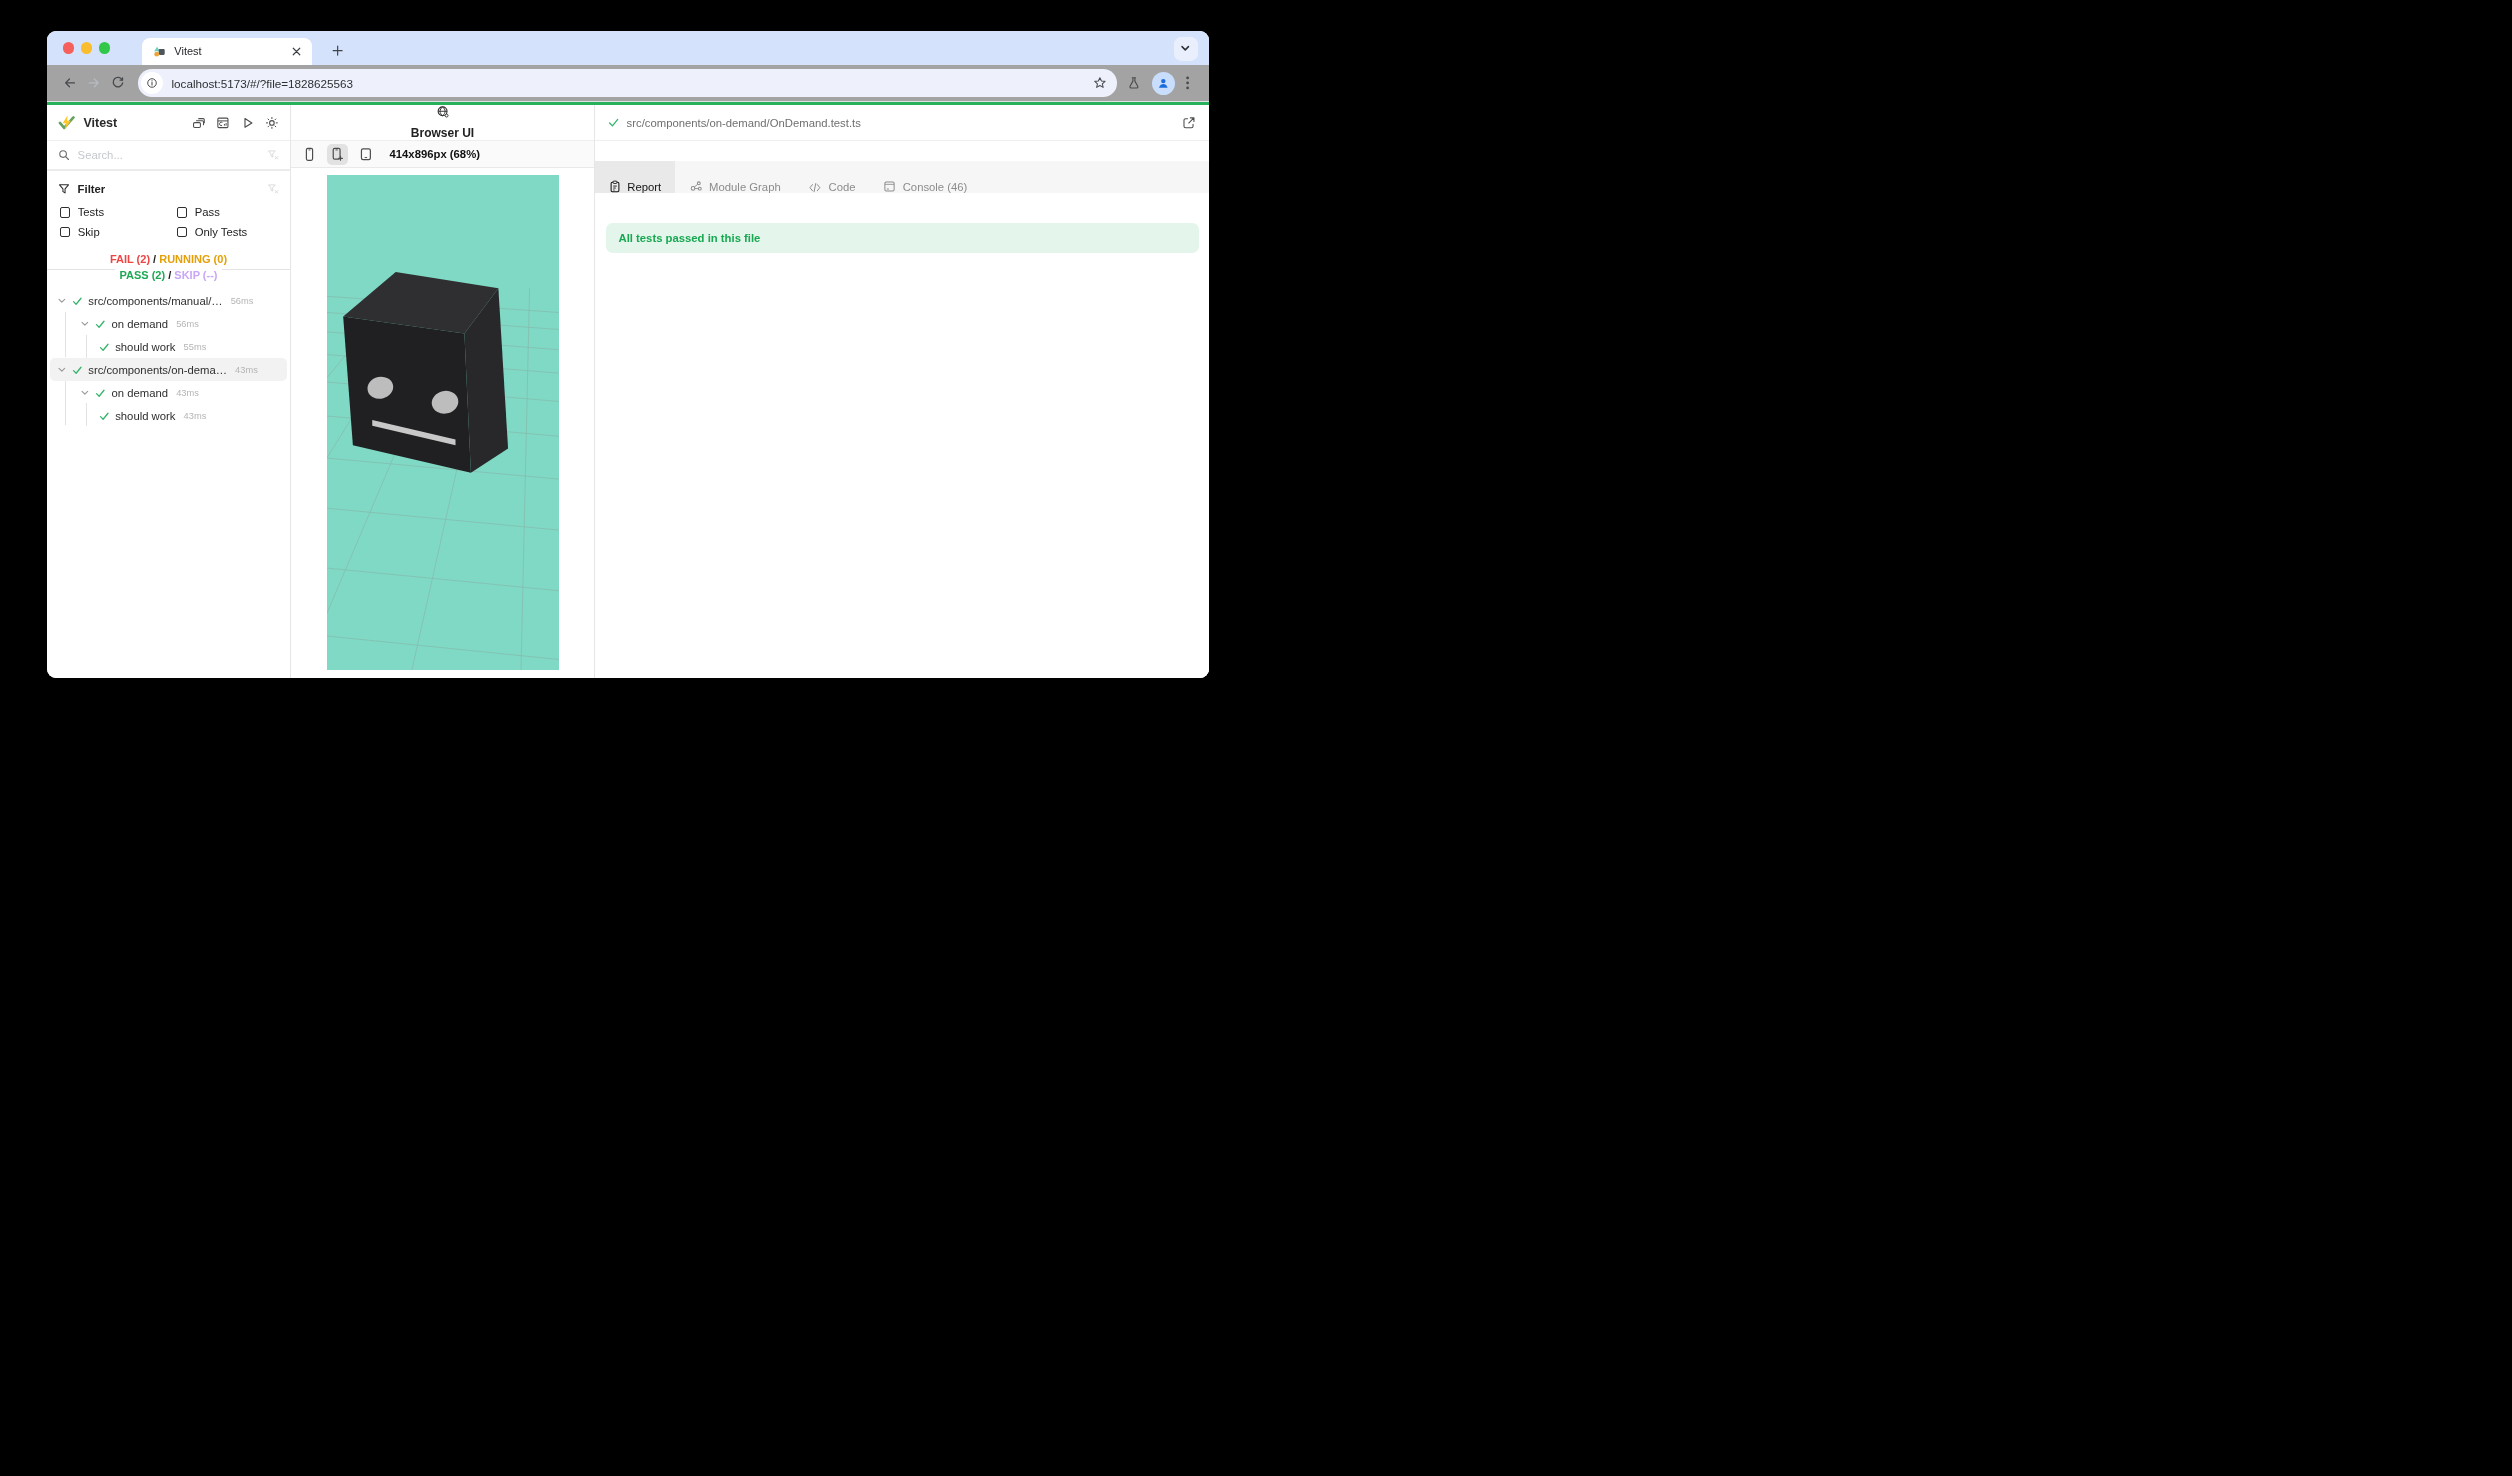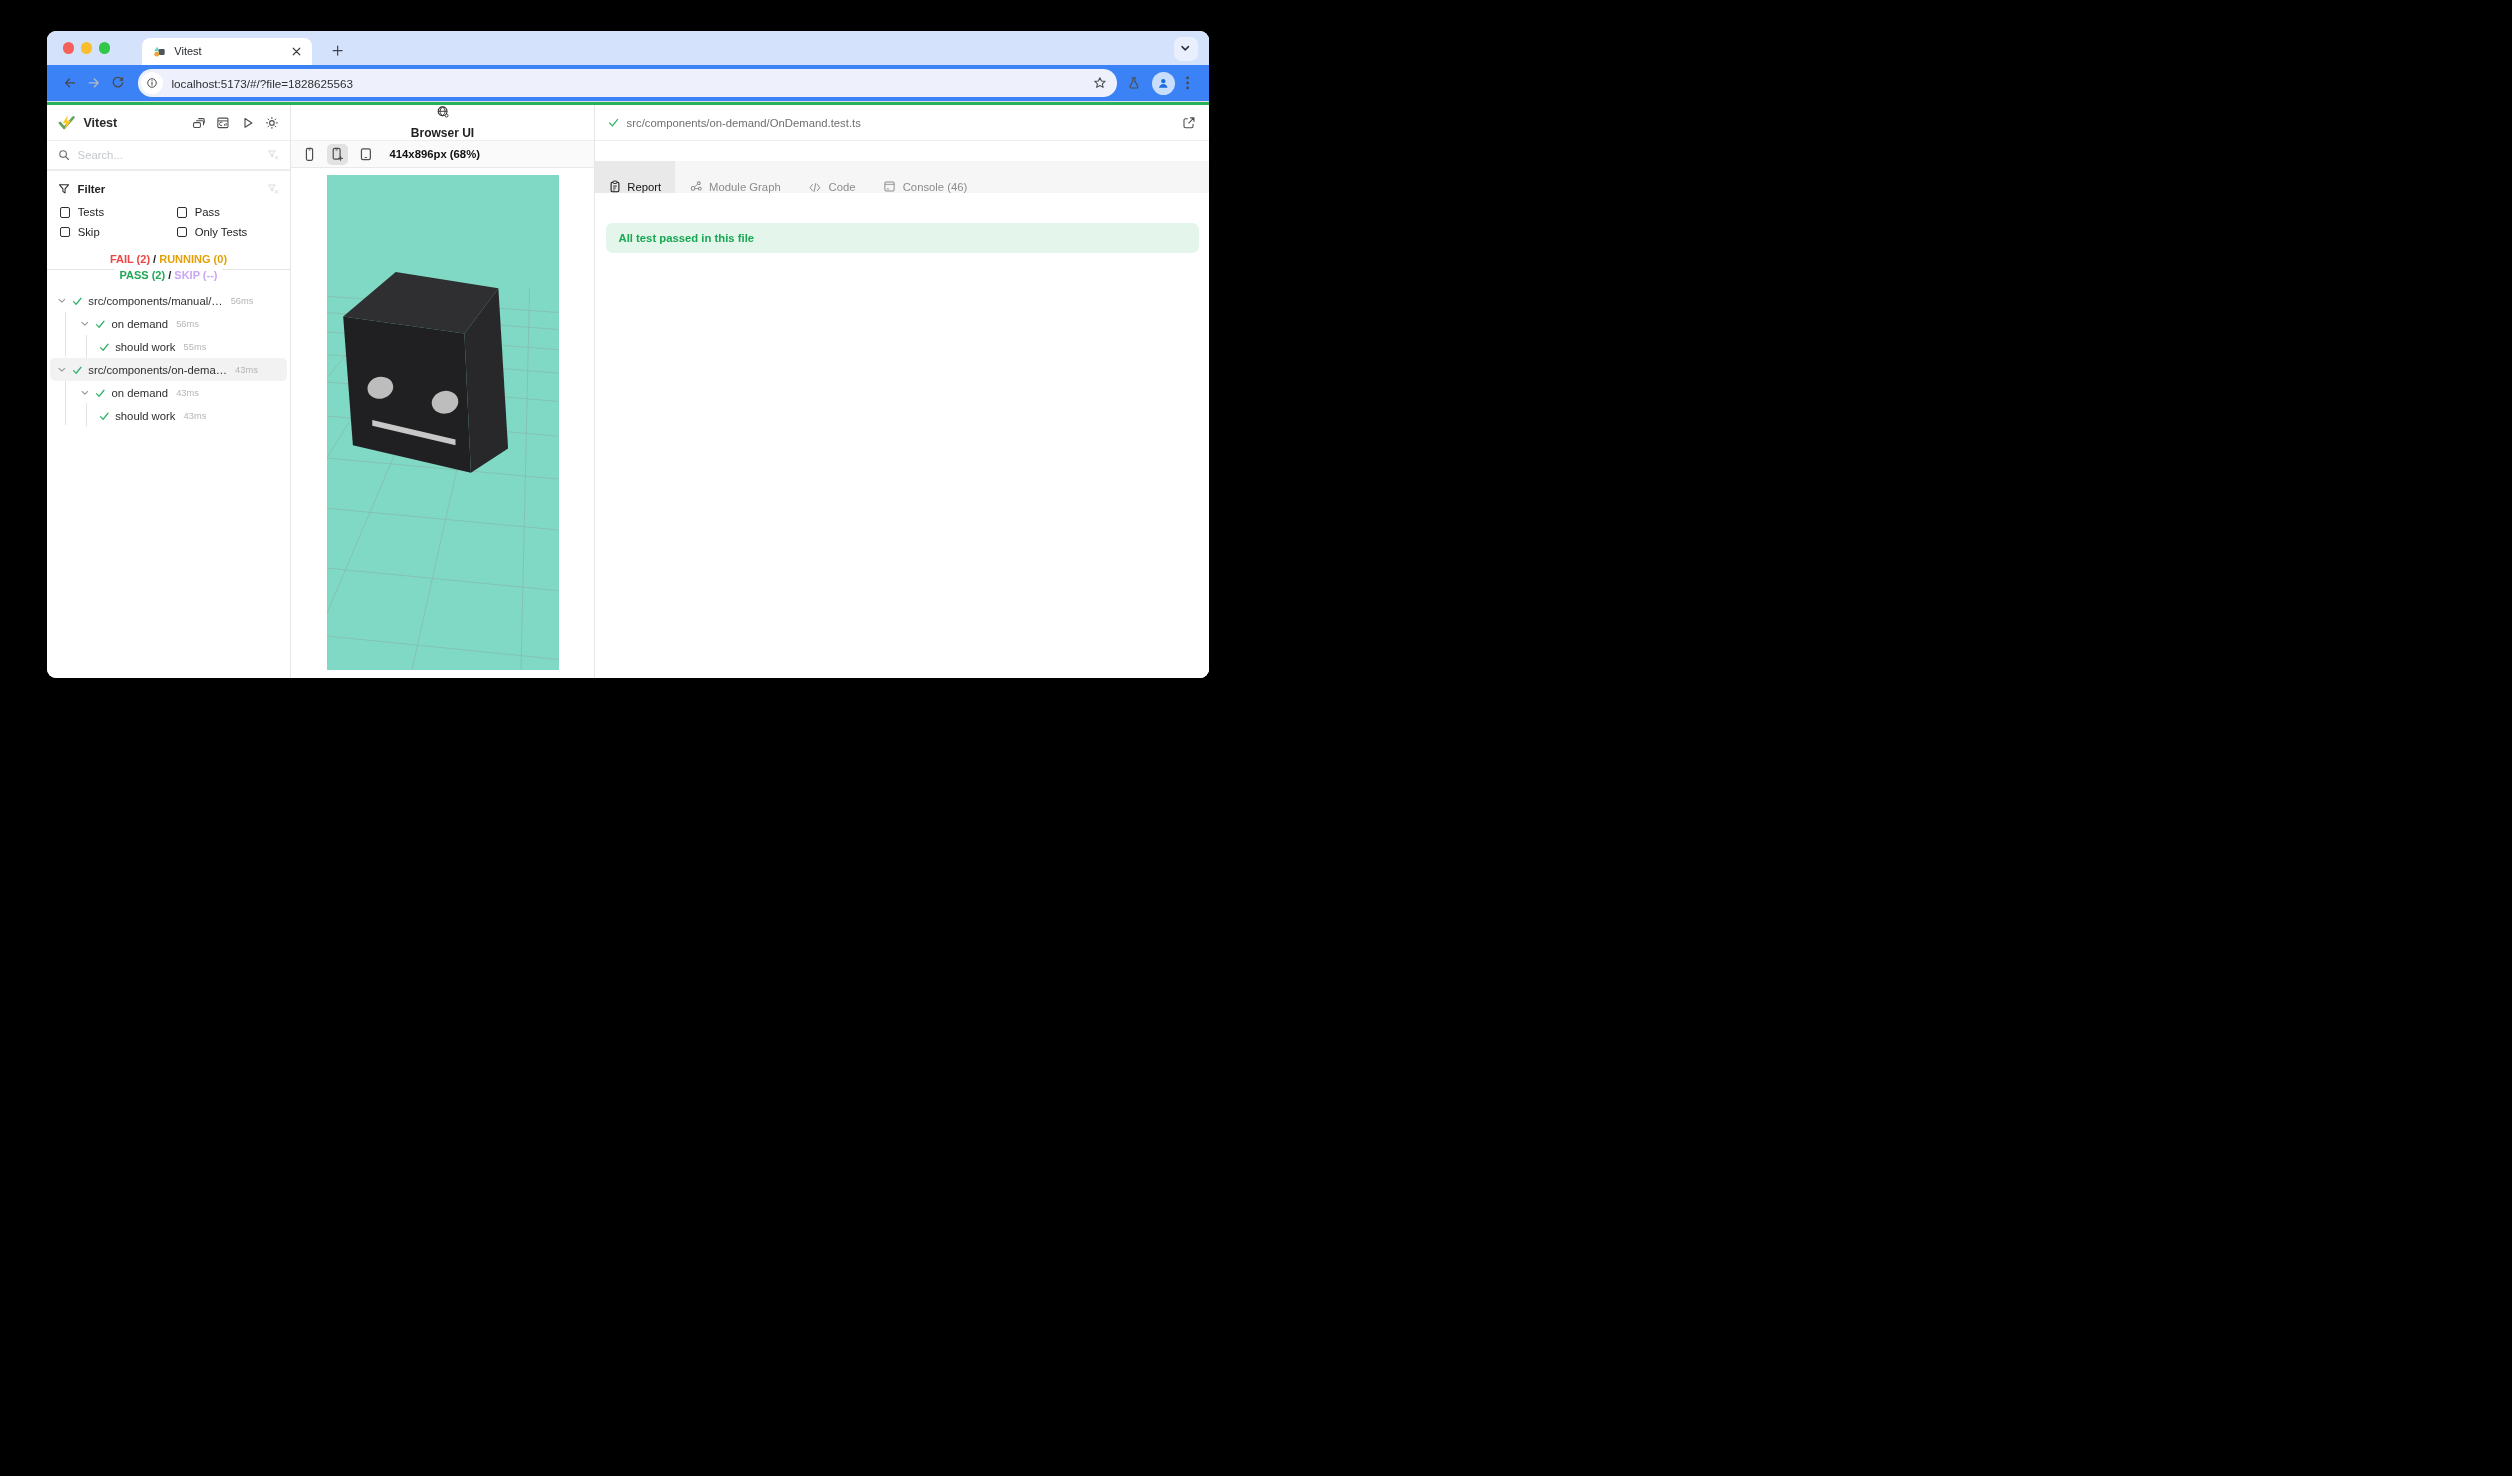"localhost:5173/#/?file=1828625563" .btoolbar { background: #3b82f6 -> #a3a3a3 }
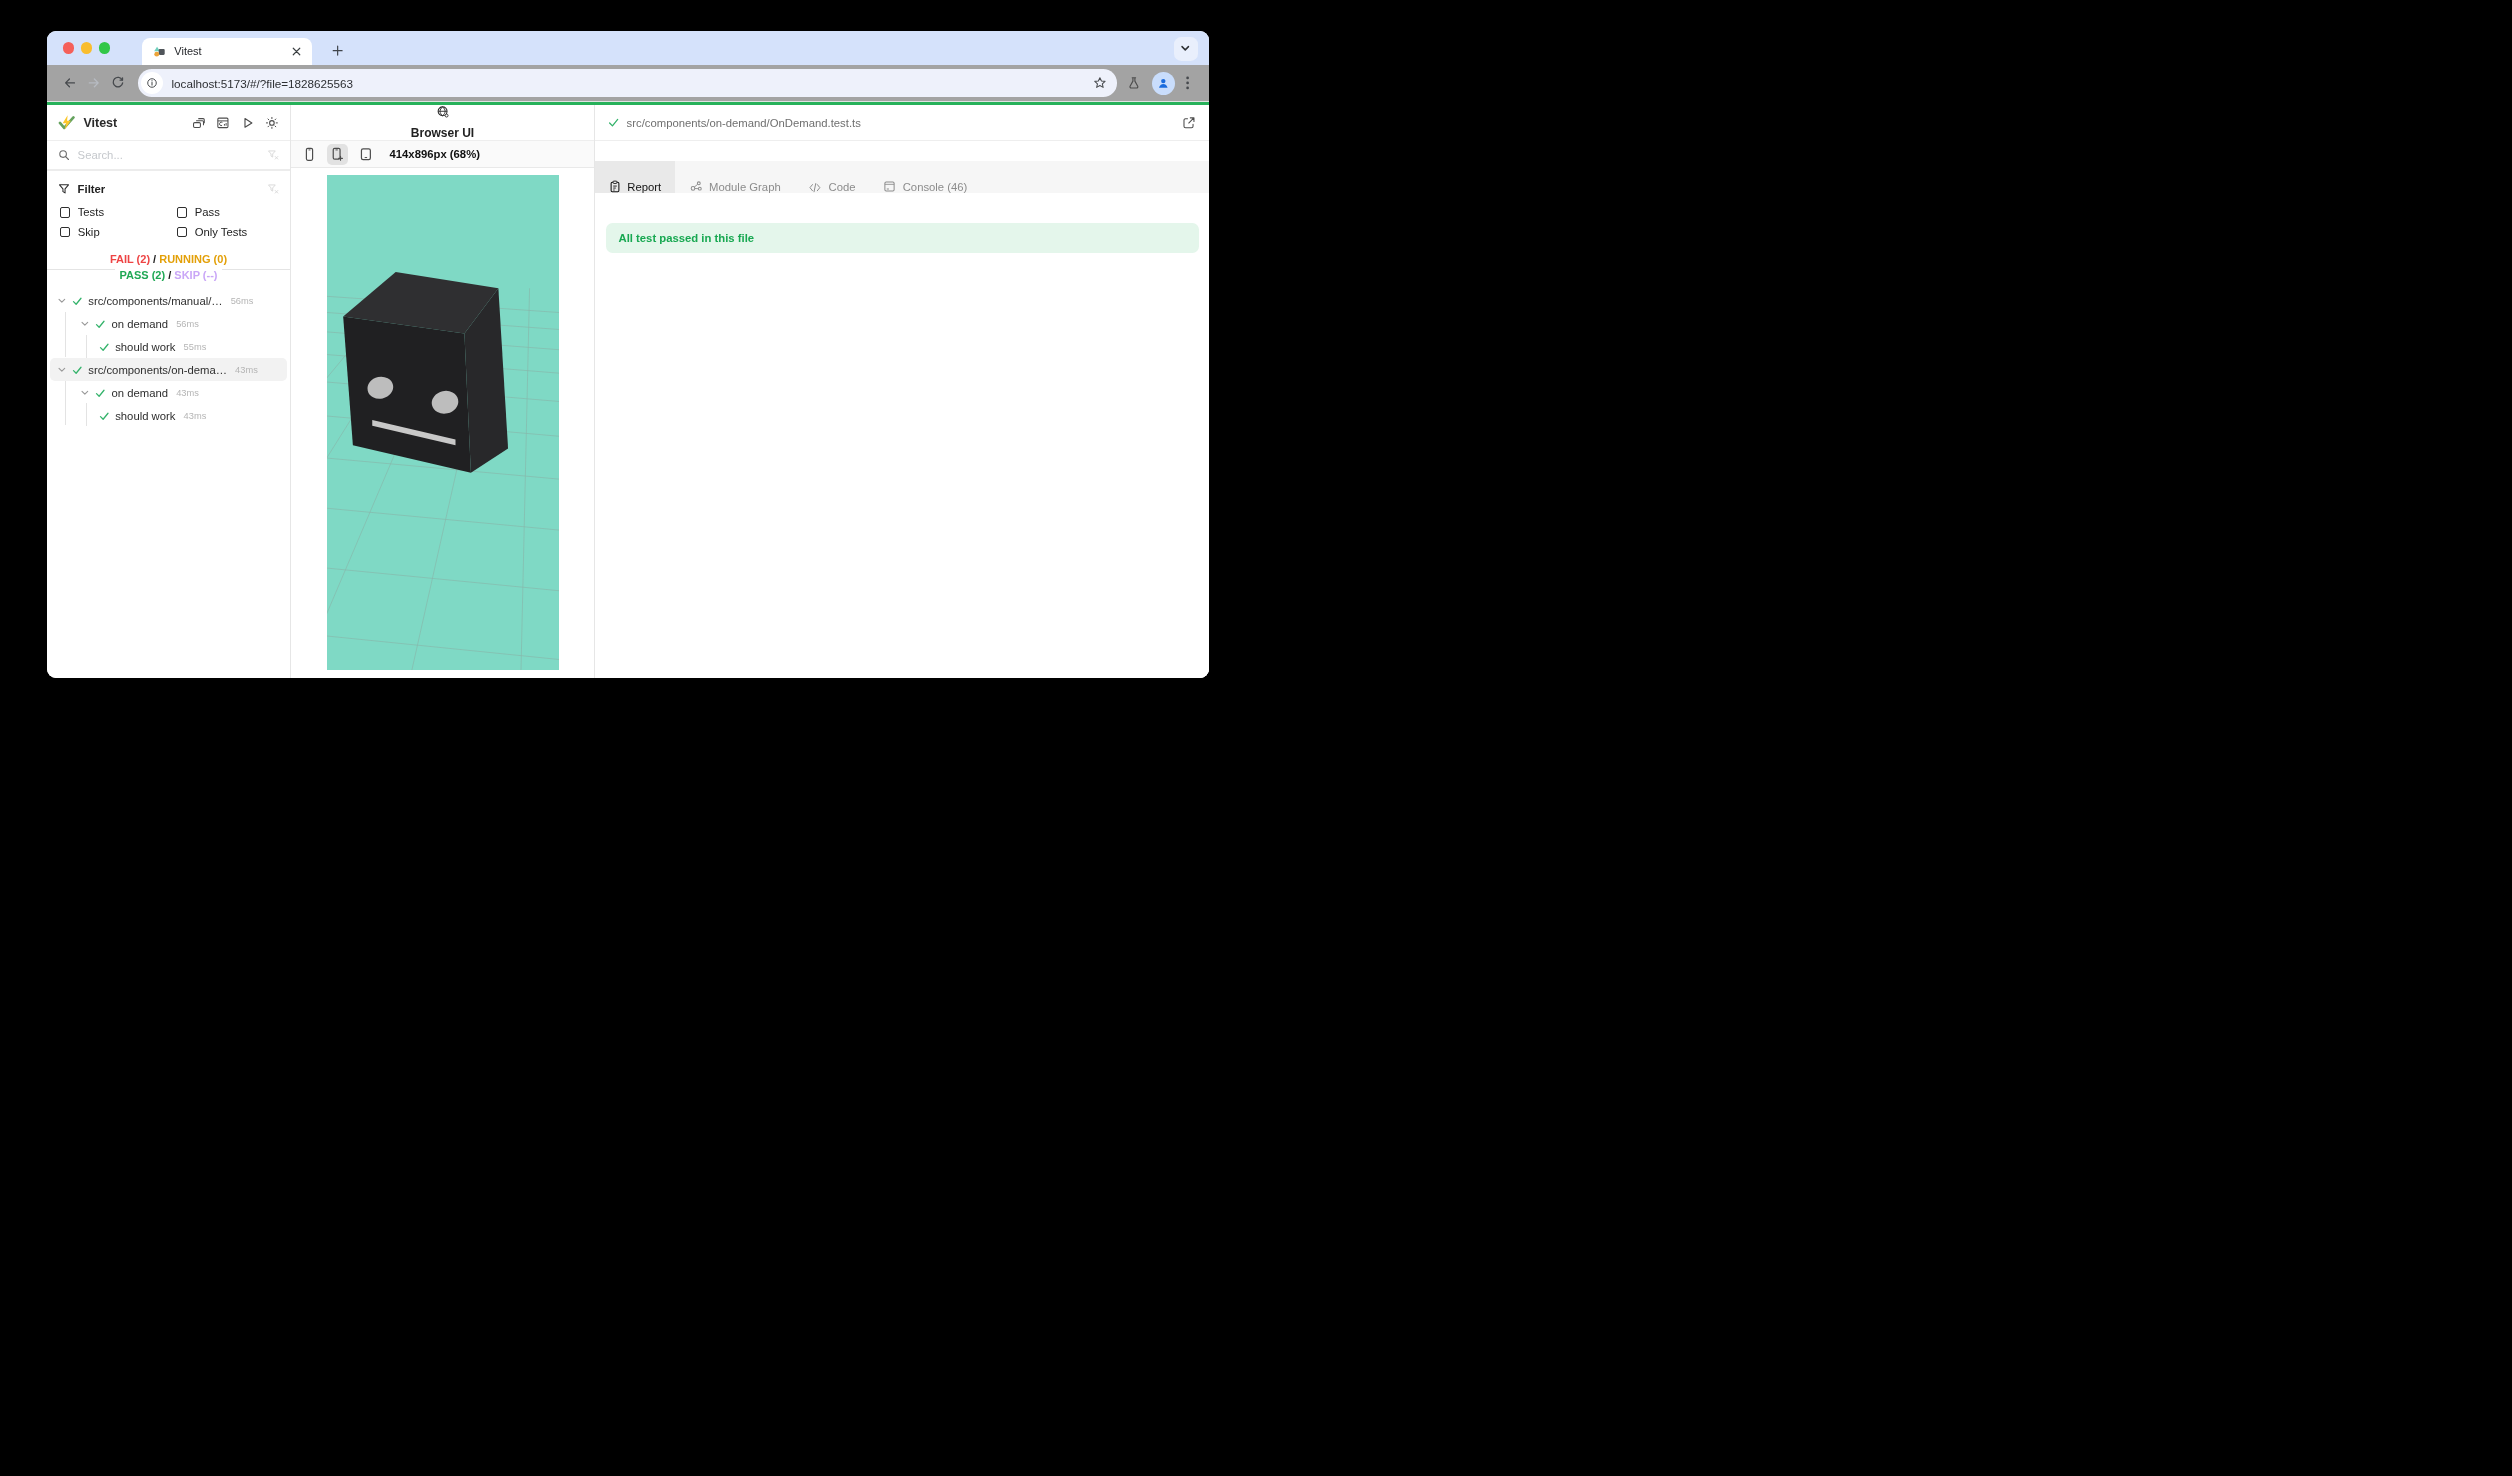"All test passed in this" div.banner { text: test -> tests }
